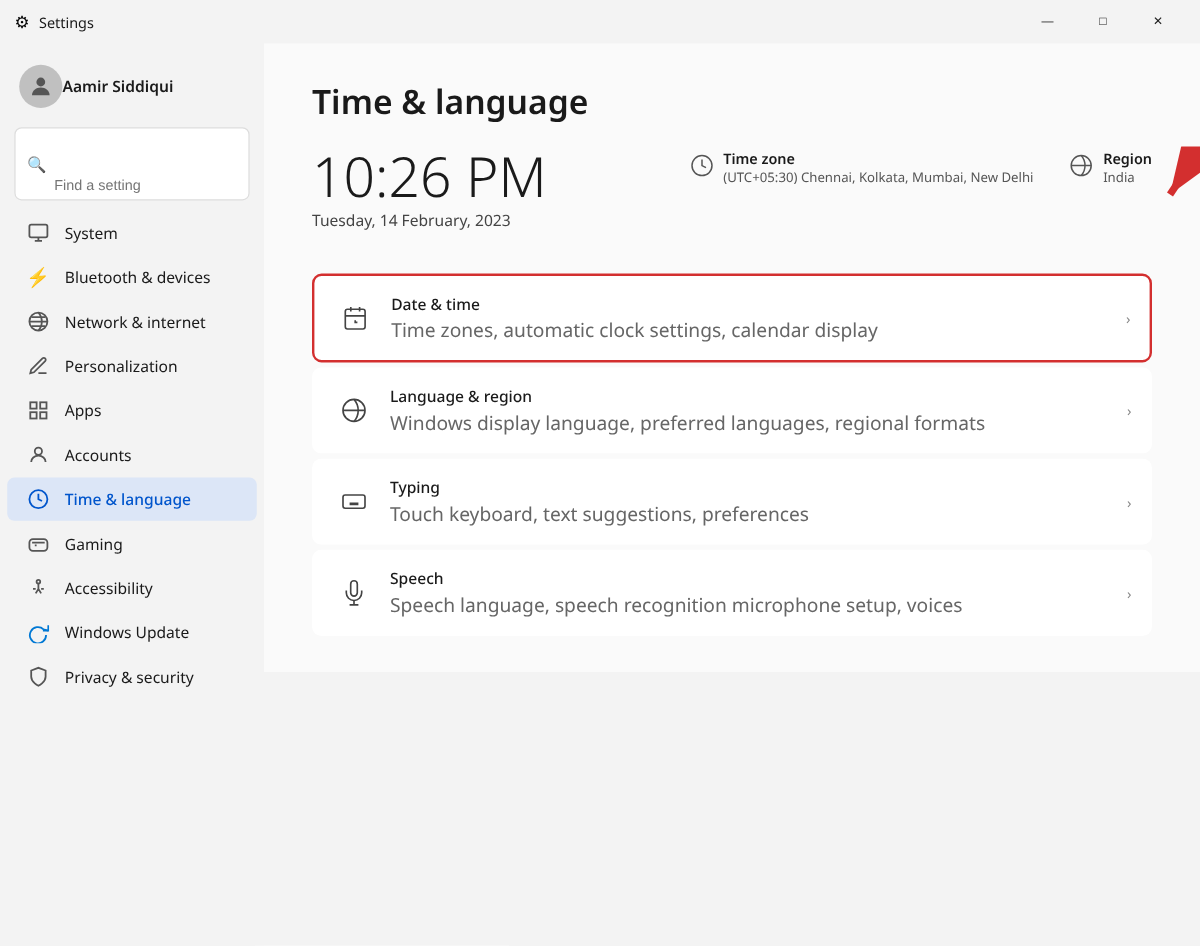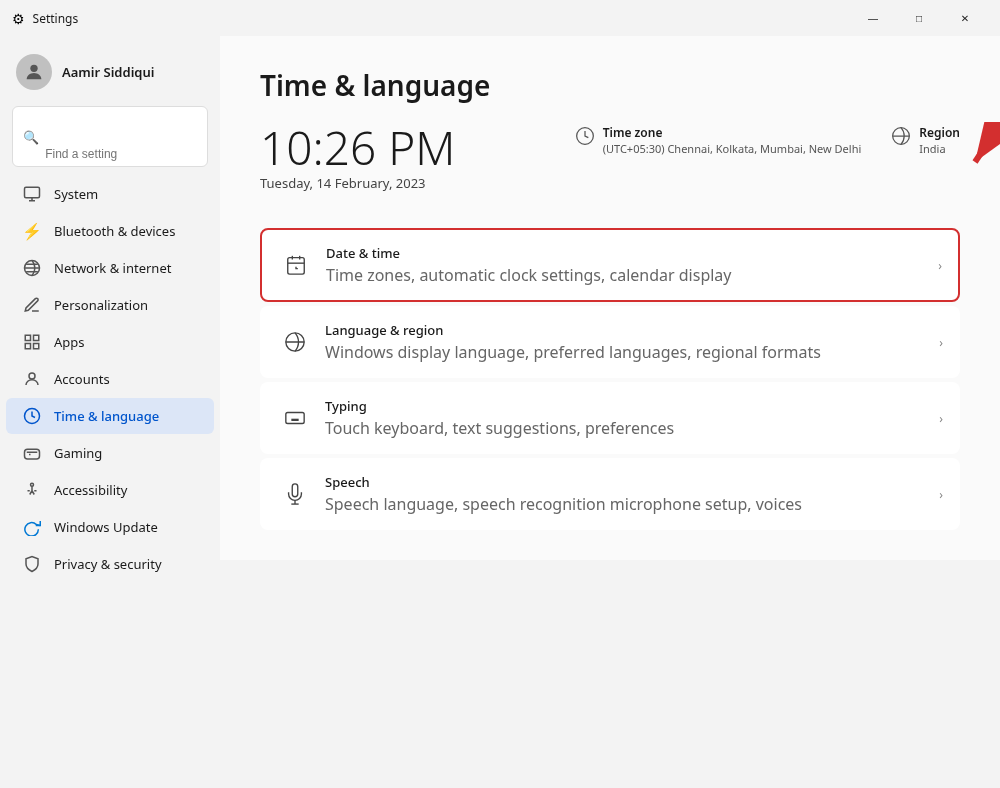"Aamir Siddiqui" .user-profile { gap: 10px -> none }
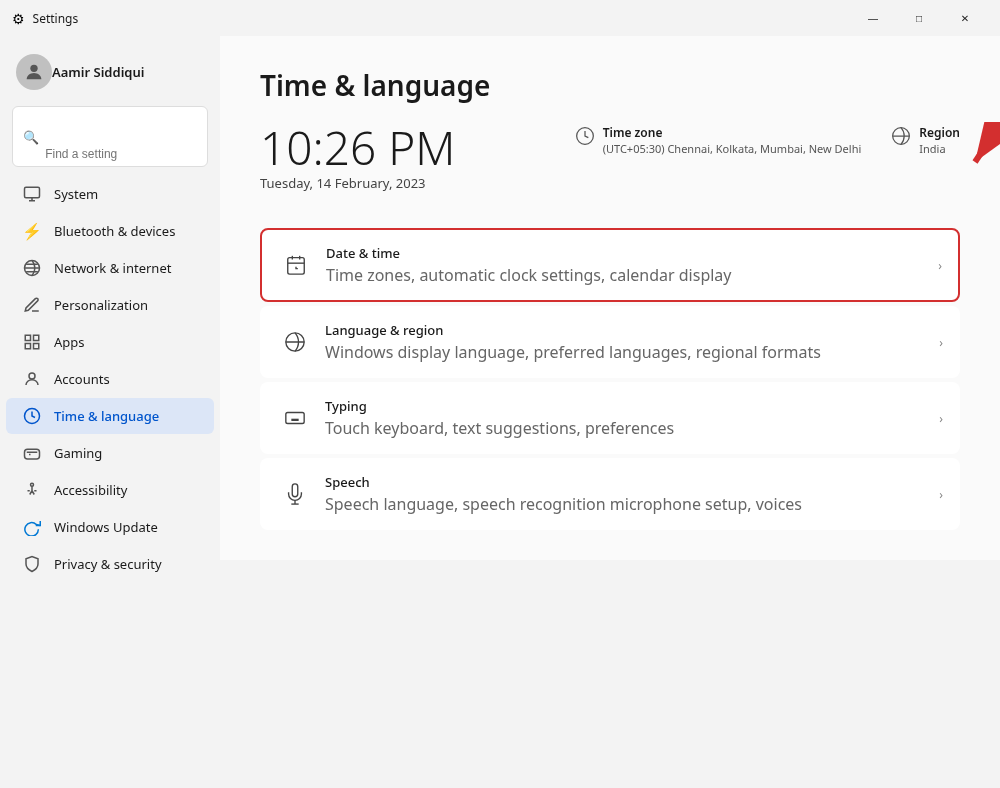"Time zone" .info-block { align-items: flex-start -> center }
